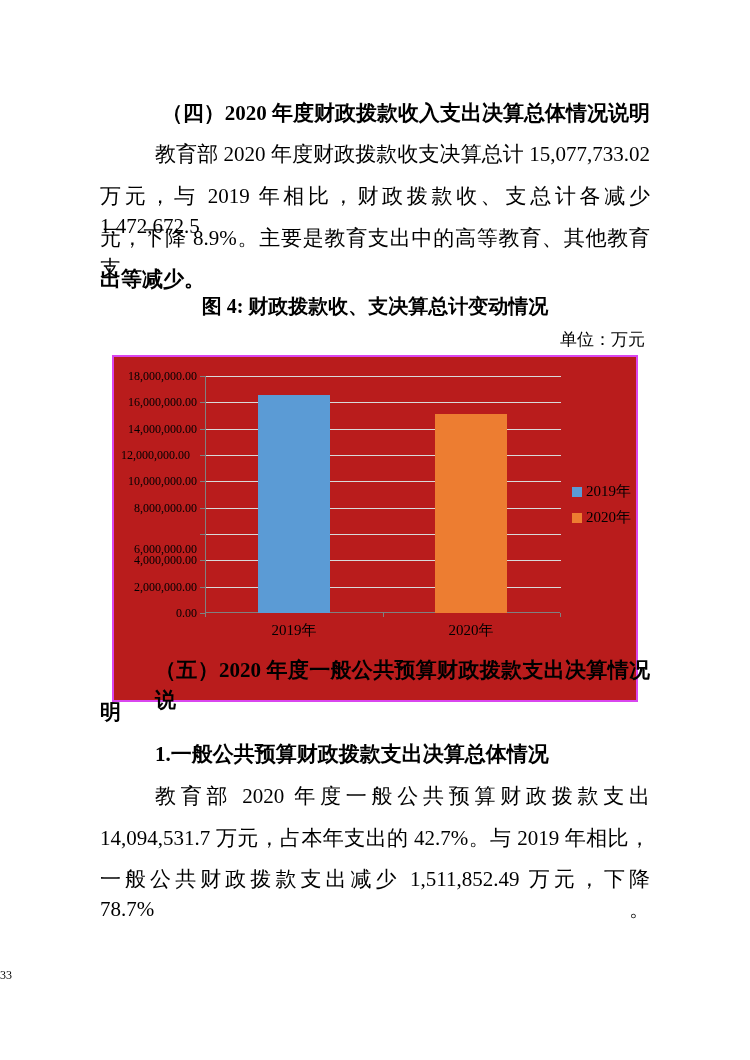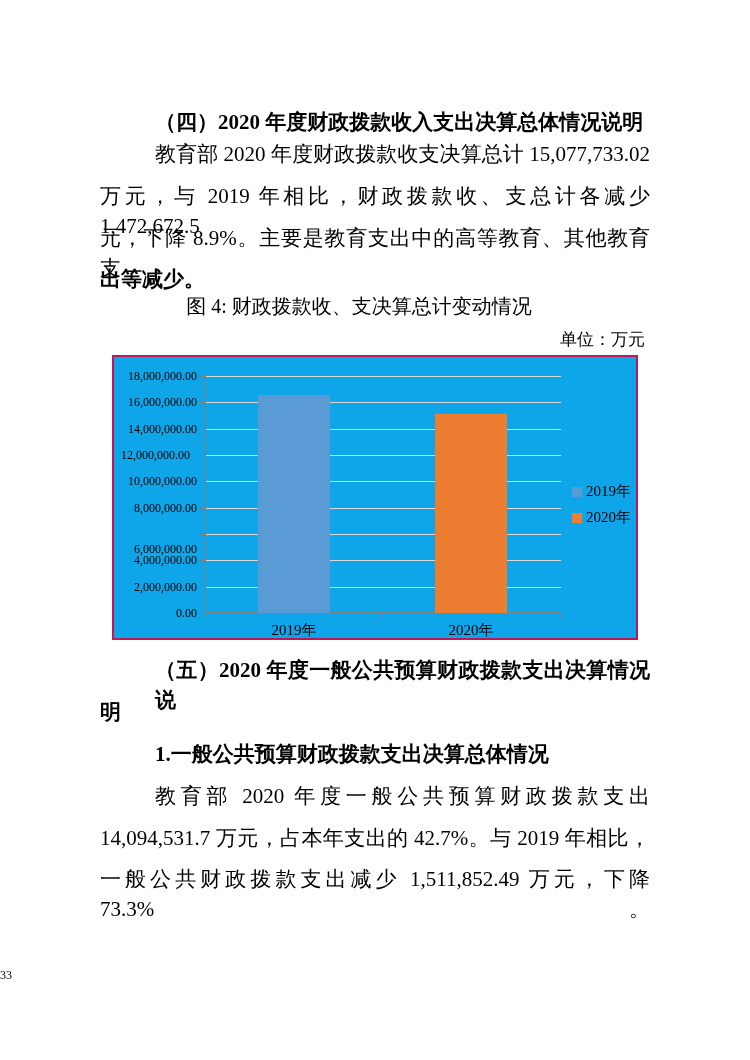"（四）2020 年度财政拨款收入支出决算总体情况说明" div.tline { text-align: none -> right; top: 107px -> 98px }
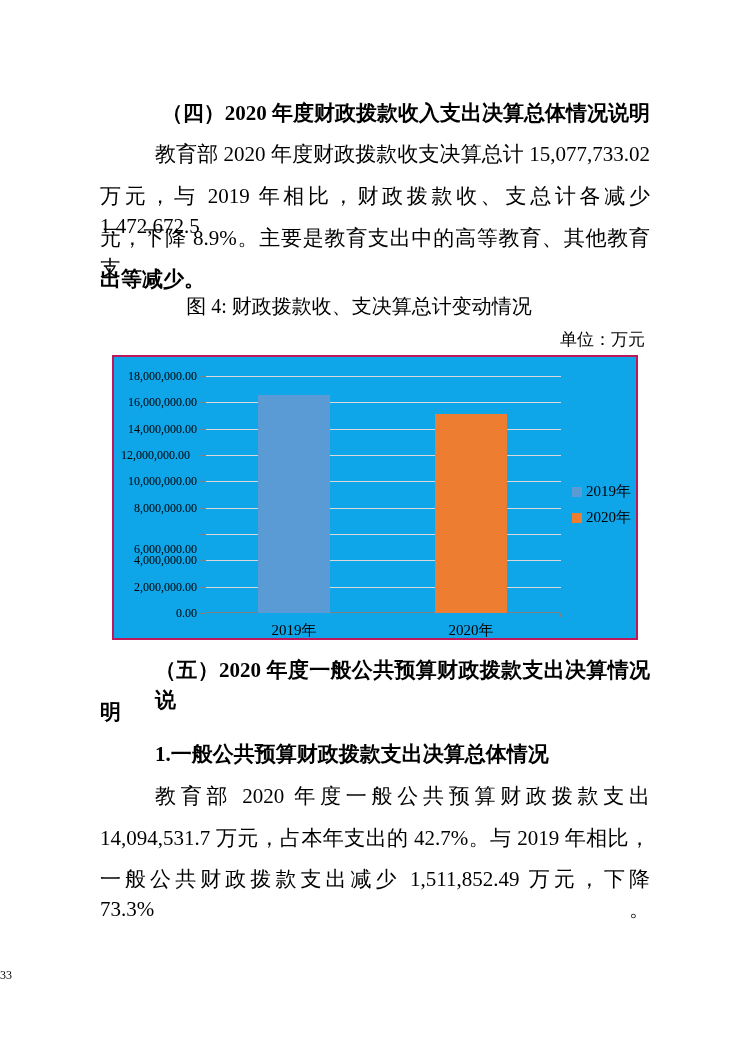"图 4: 财政拨款收、支决算总计变动情况" div.tline { font-weight: none -> bold; left: 84px -> 100px }
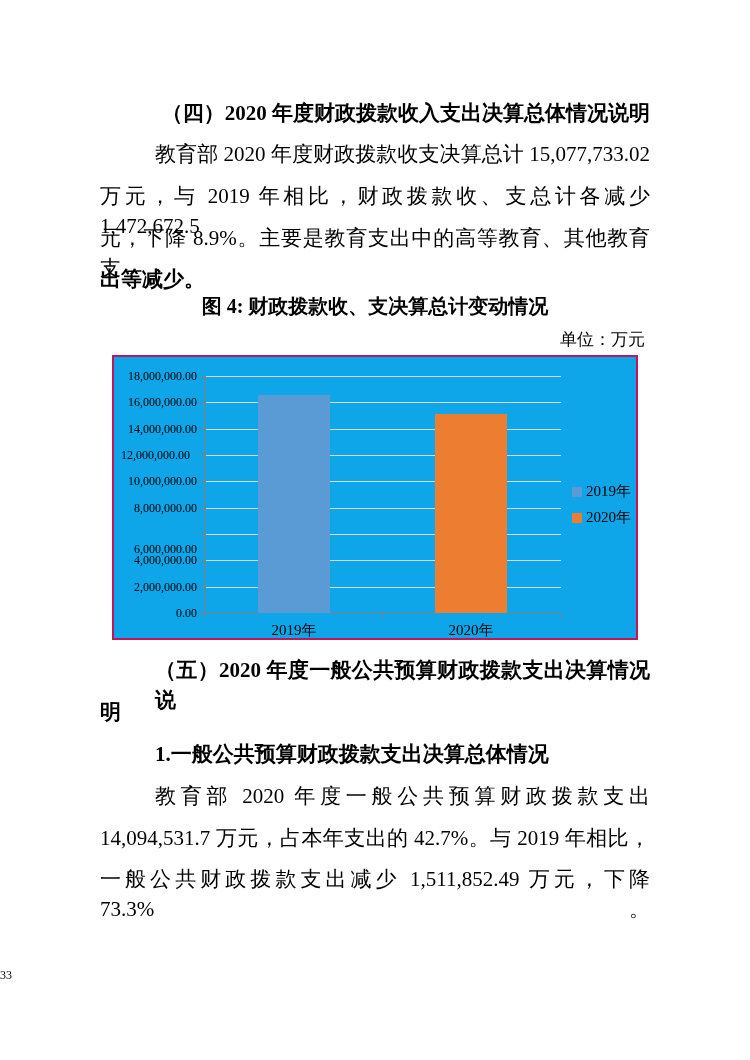"18,000,000.00" .chart-box { background: #0ea5e9 -> #b91c1c; border: 2px solid #be185d -> 2px solid #d946ef; height: 285px -> 347px }
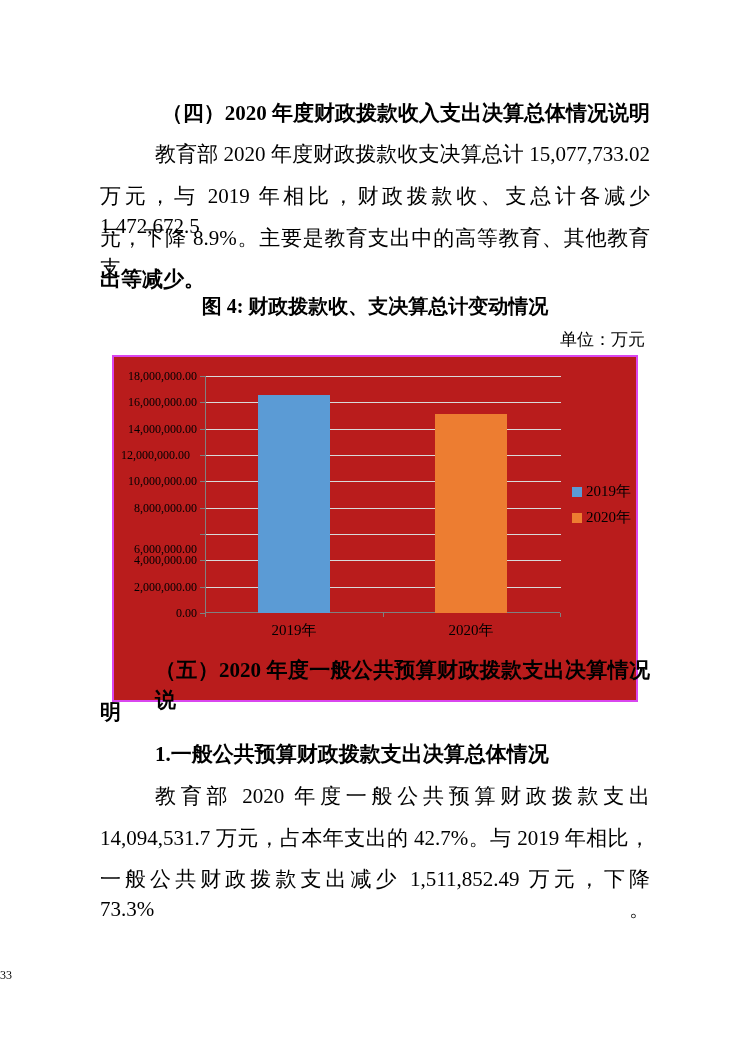"一般公共财政拨款支出减少 1,511,852.49 万元，下降 73.3%。" div.tline { text: 73.3% -> 78.7% }
